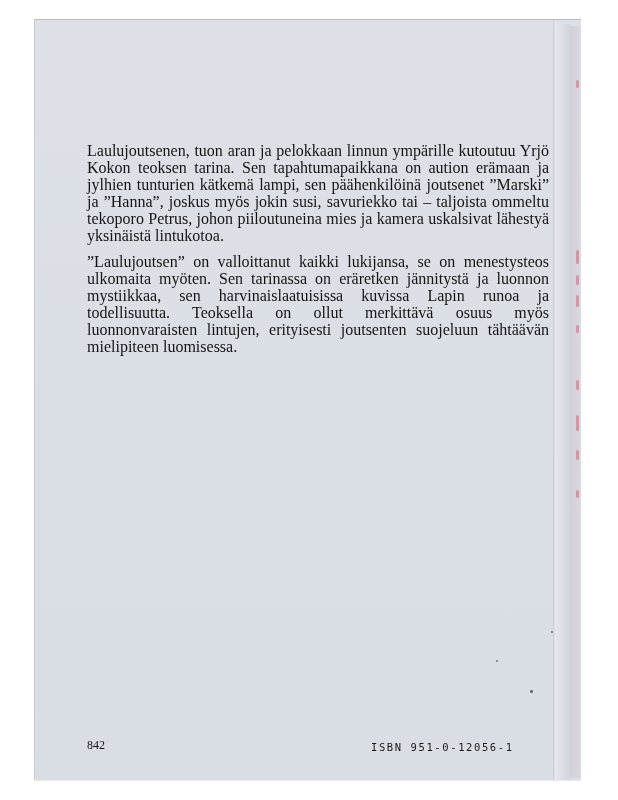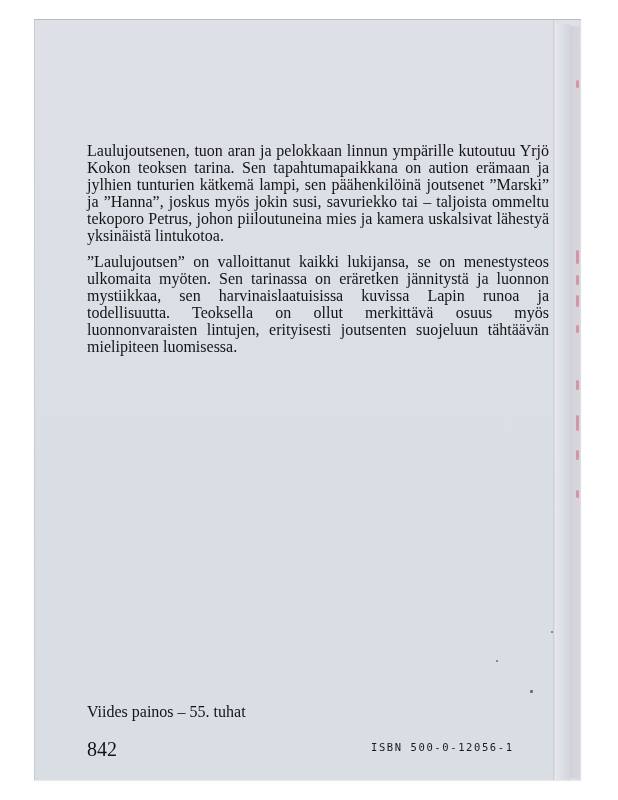"Viides painos – 55. tuhat" div.edition { html: <div>Viides painos – 55. tuhat</div> -> none }
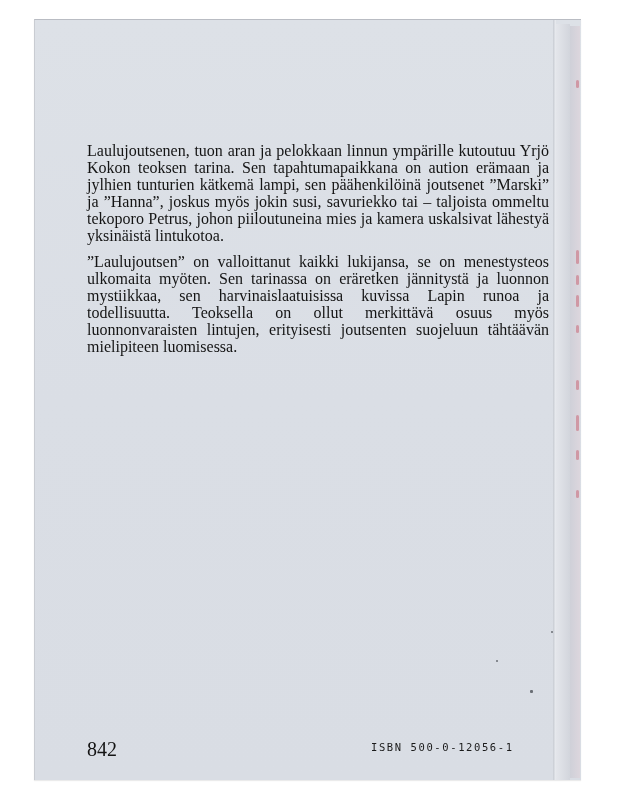"842" .code { font-size: 20px -> 12px }
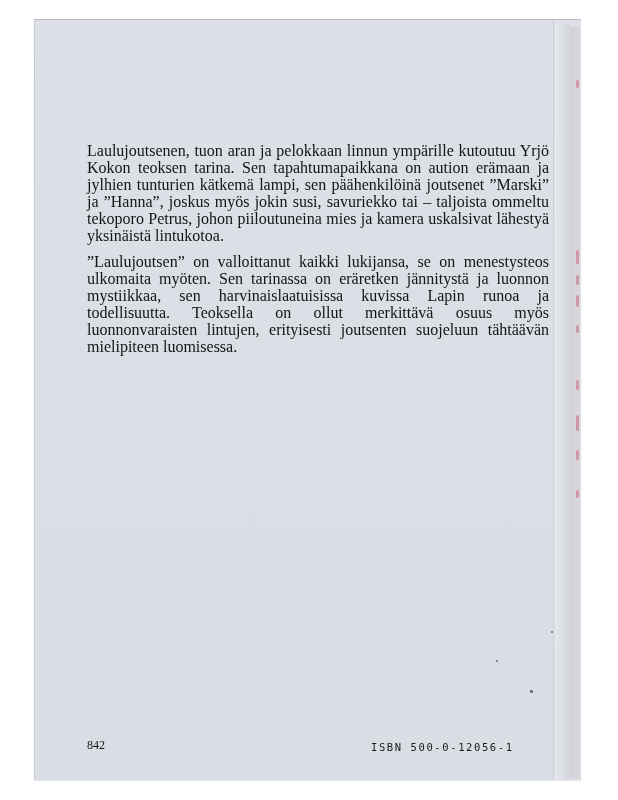"ISBN 500-0-12056-1" div.isbn { text: 500-0-12056-1 -> 951-0-12056-1 }
